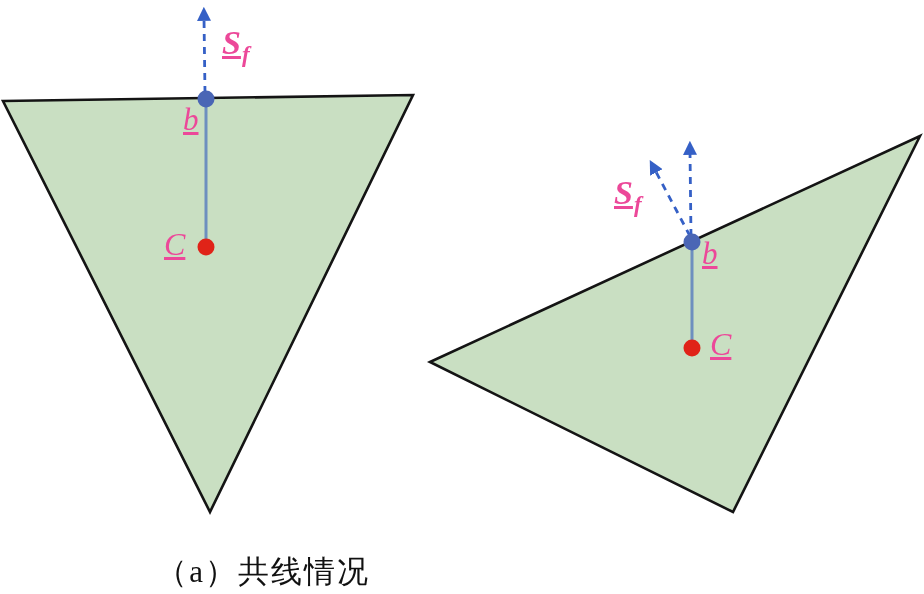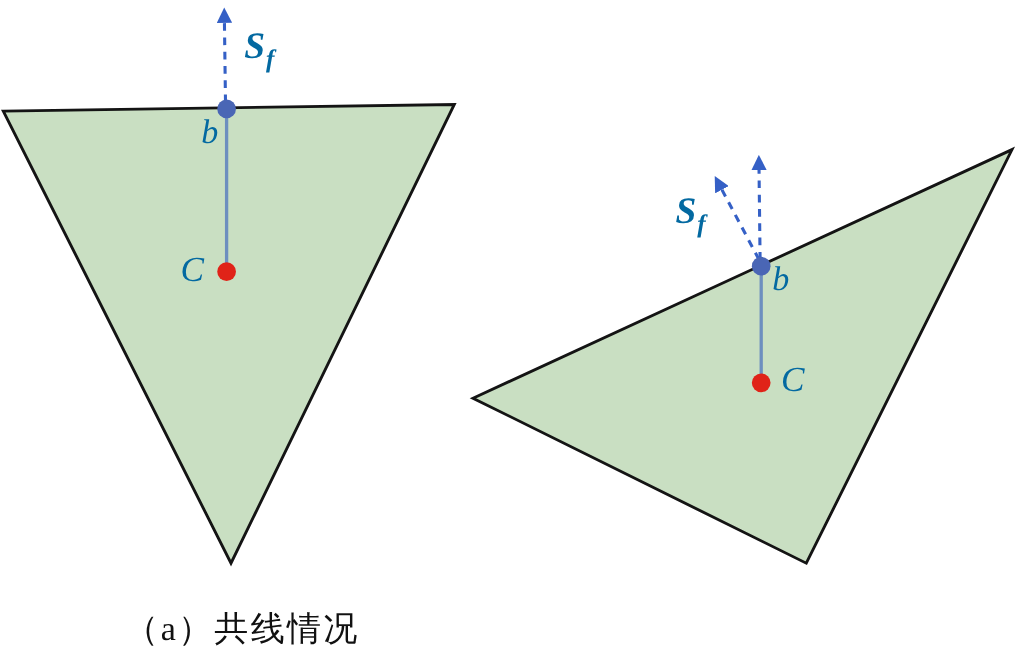"Sf" .lbl { color: #0369a1 -> #ec4899; text-decoration: none -> underline }
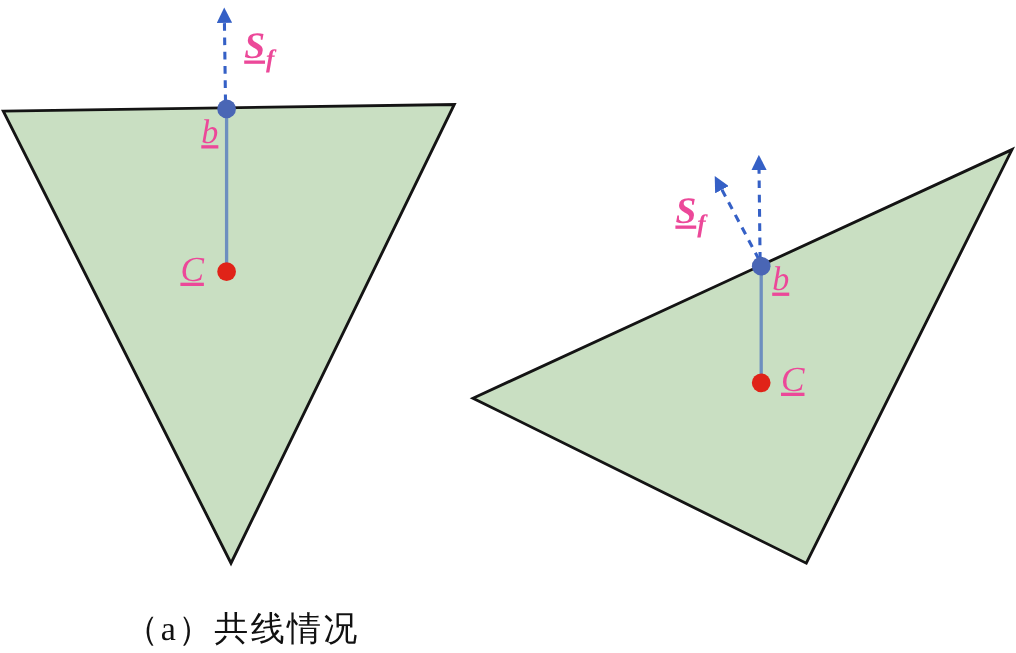"（a）共线情况" .caption { text-align: center -> right }
